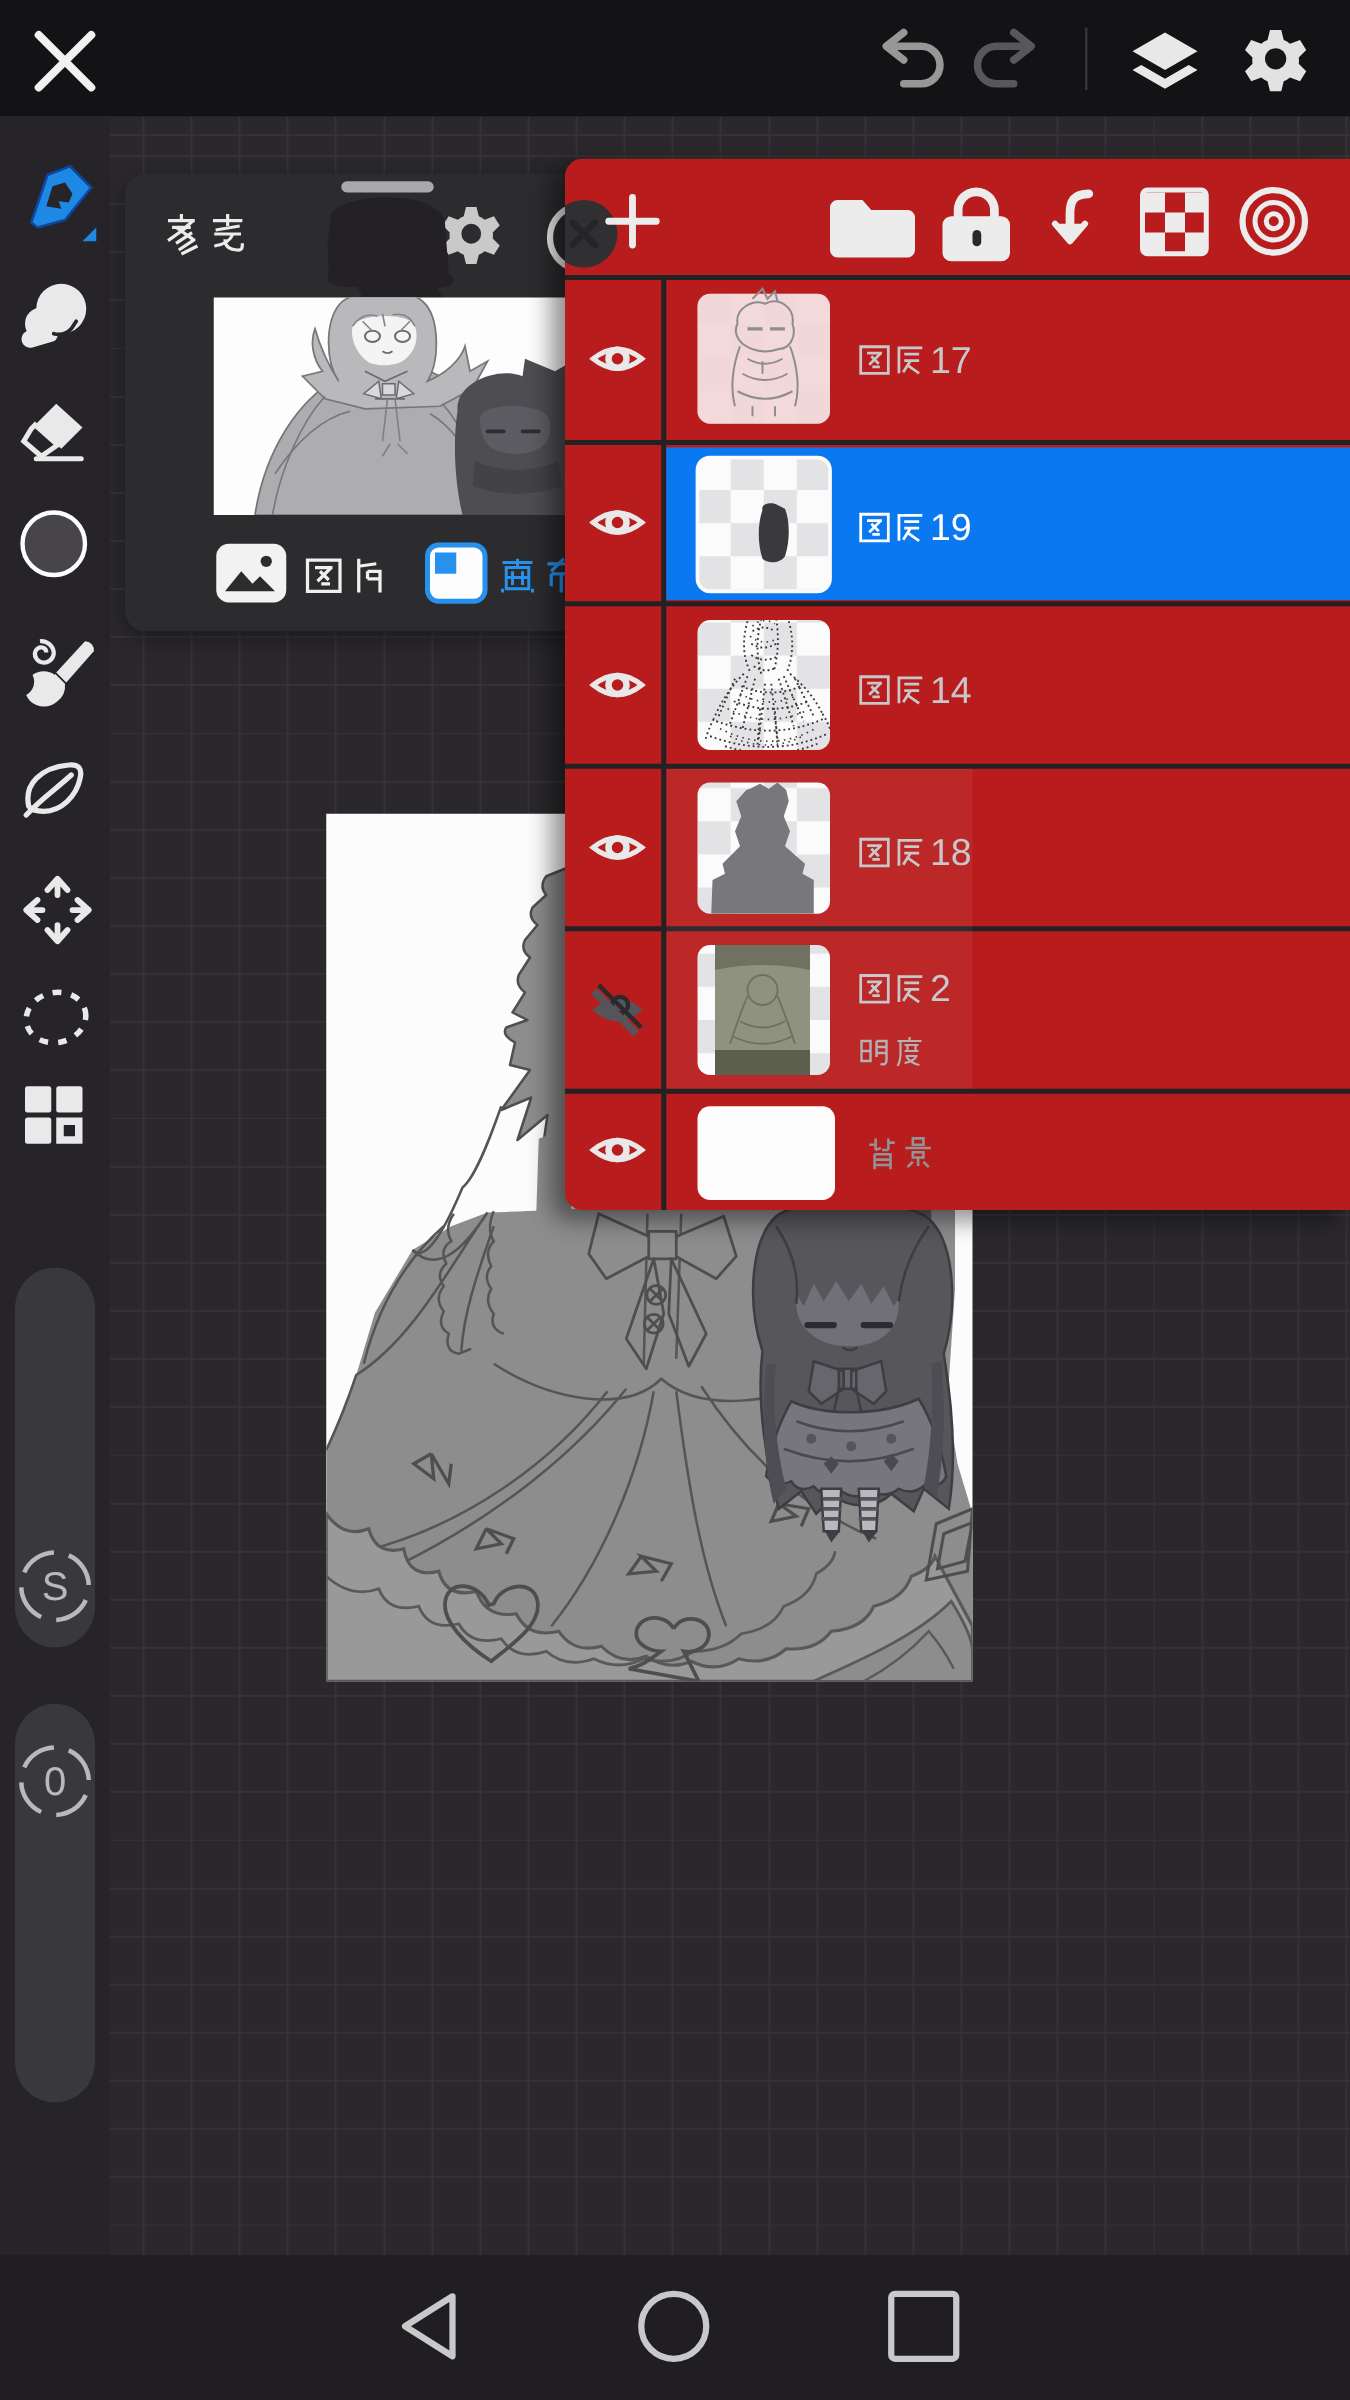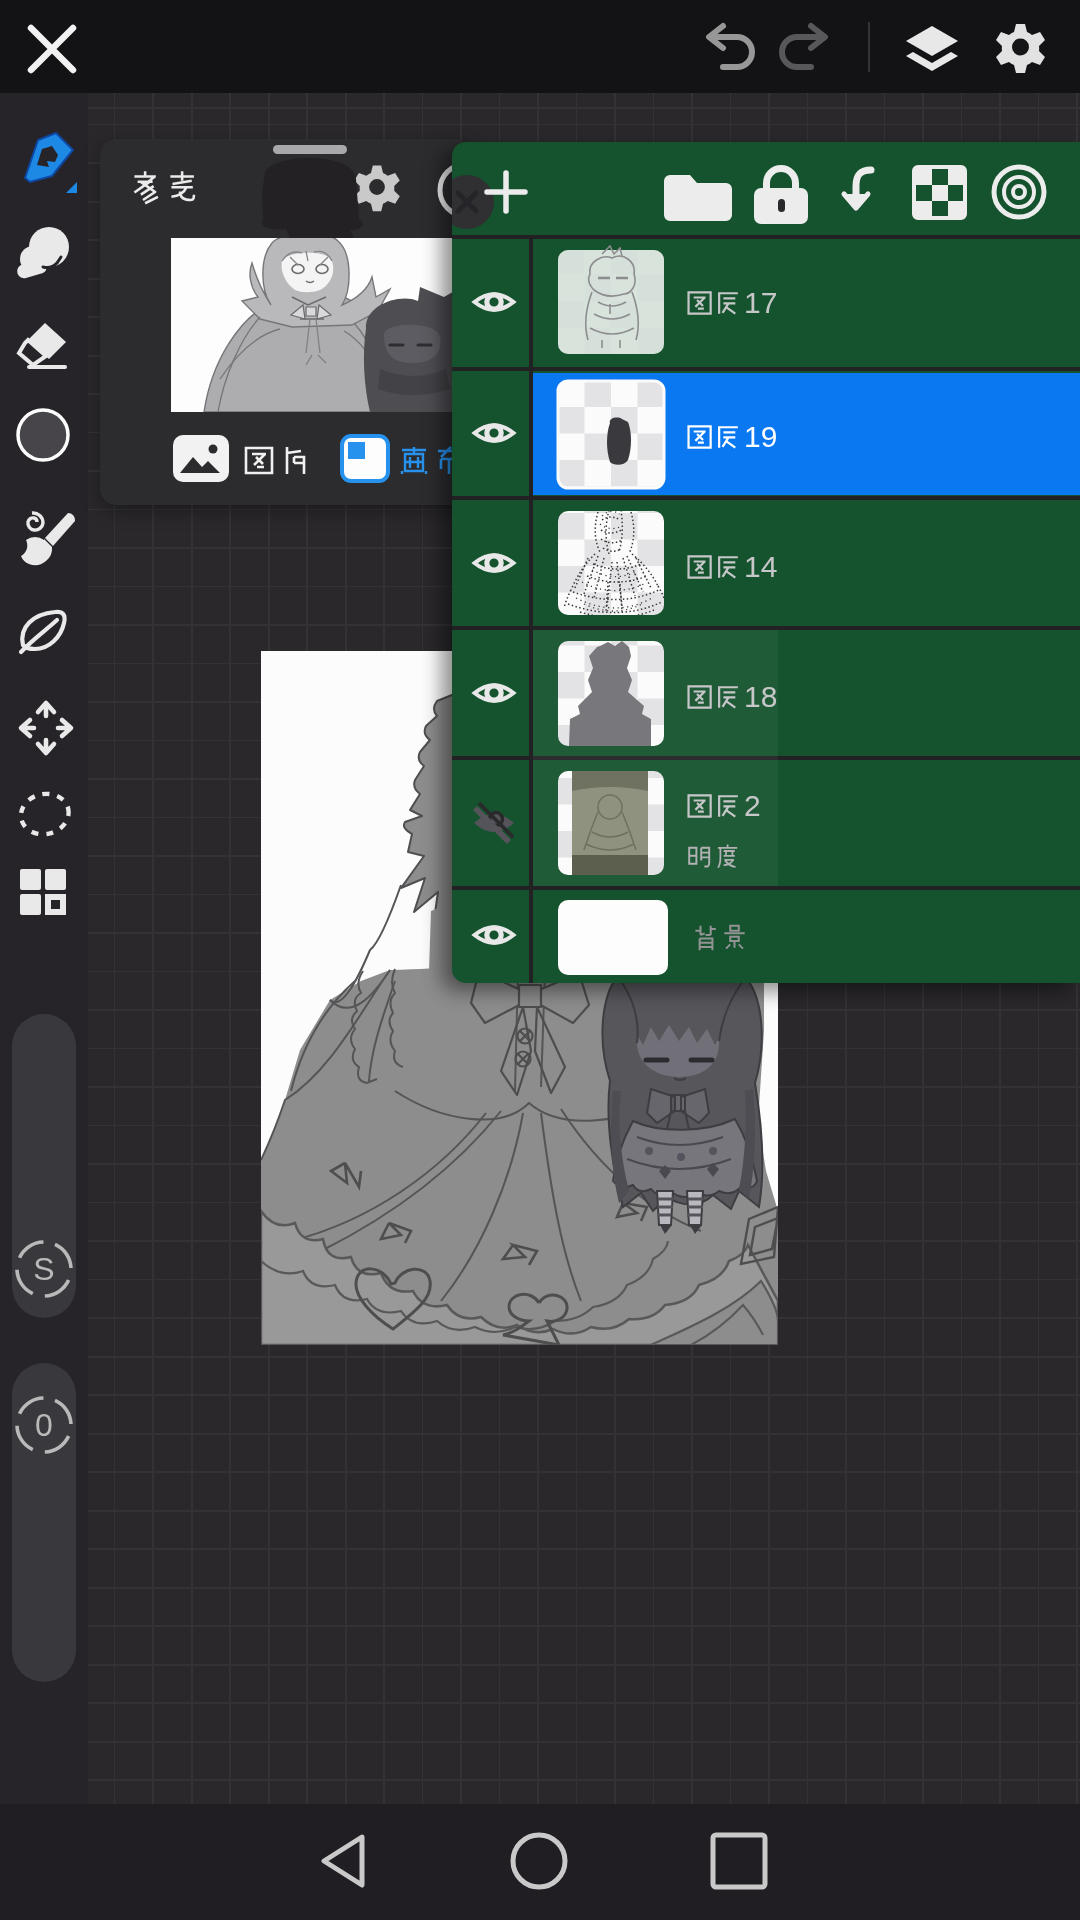"17" div.abs { background: #14532d -> #b91c1c; top: 142px -> 127px }
